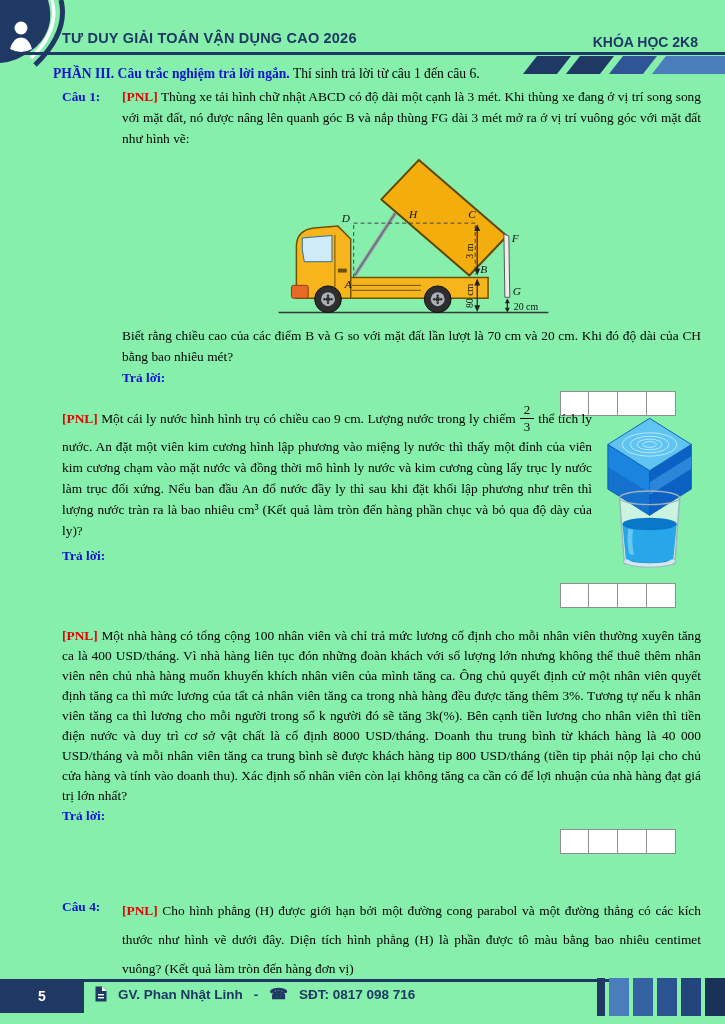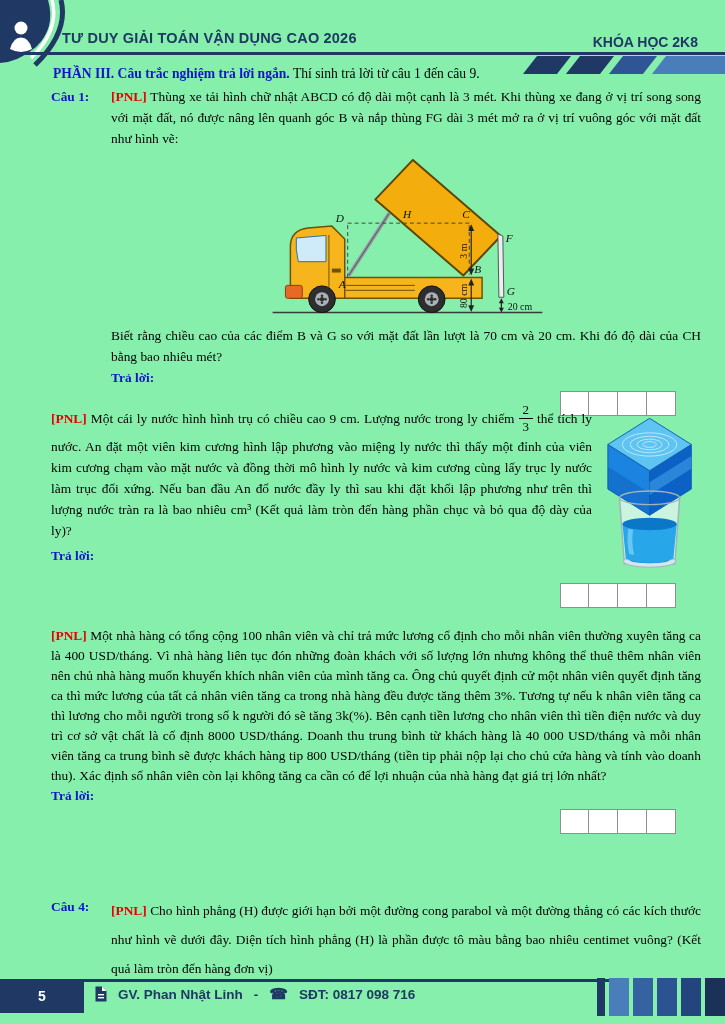"Thí sinh trả lời từ" span { text: 9 -> 6 }
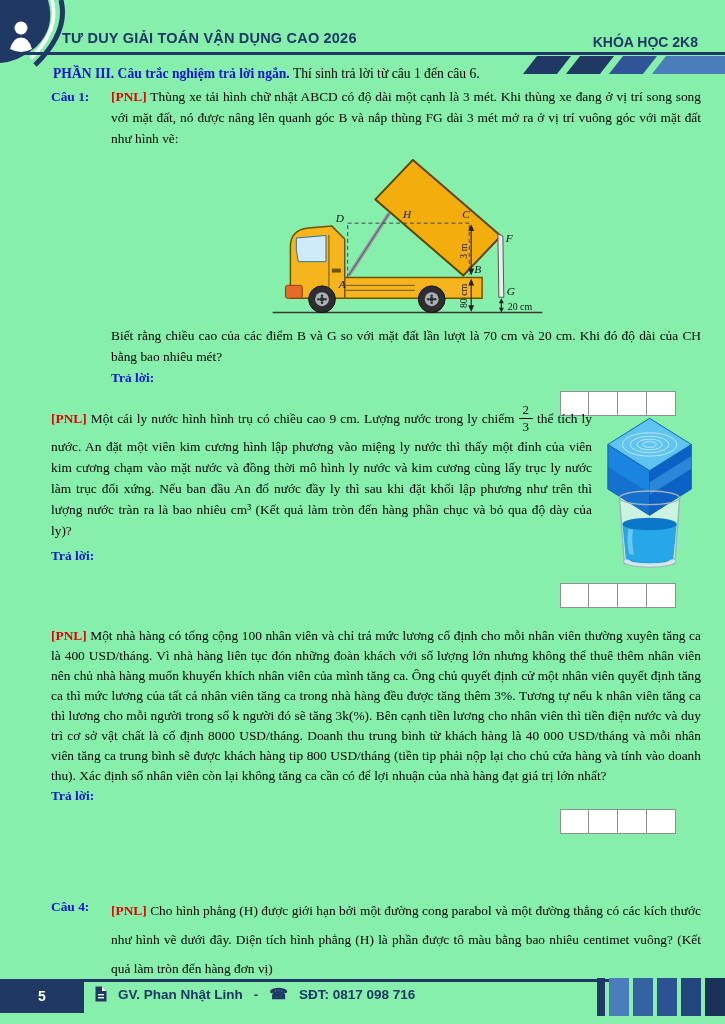"Câu 1:" .q { left: 51px -> 62px }
